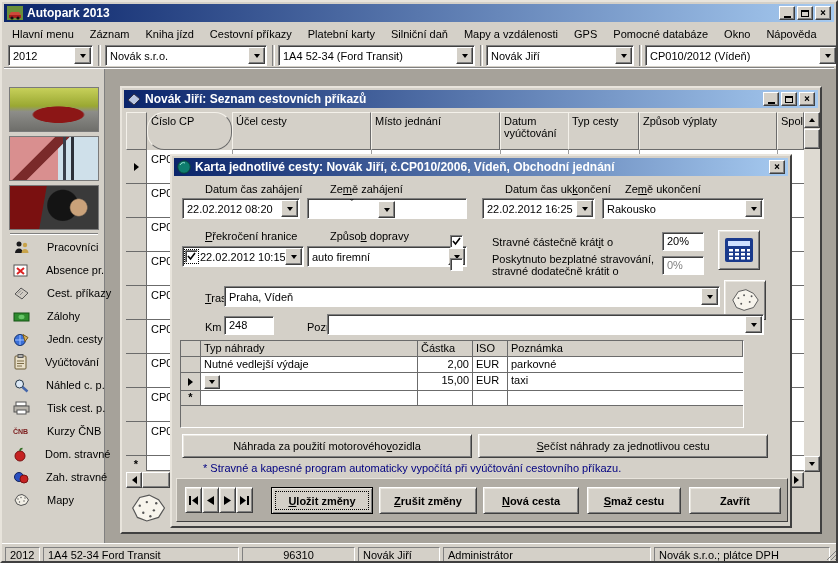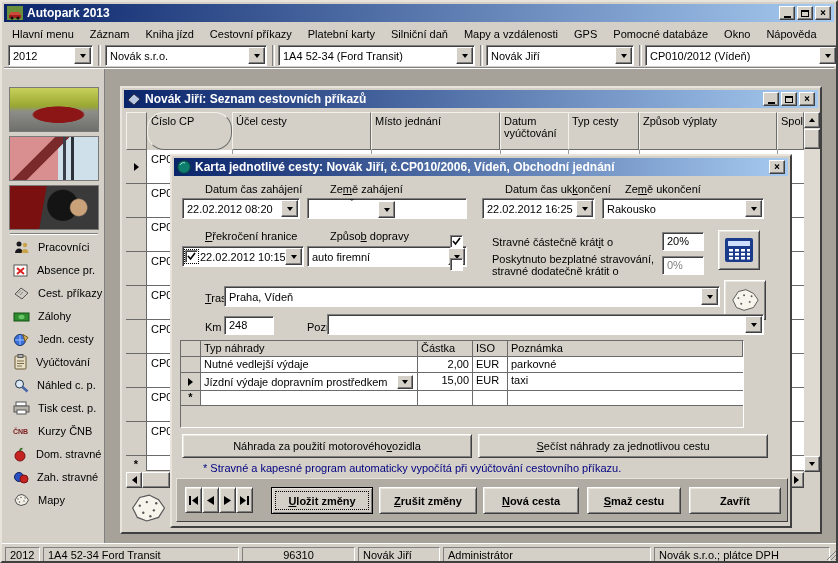"Pracovníci" .sb-item { gap: 8px -> 17px }
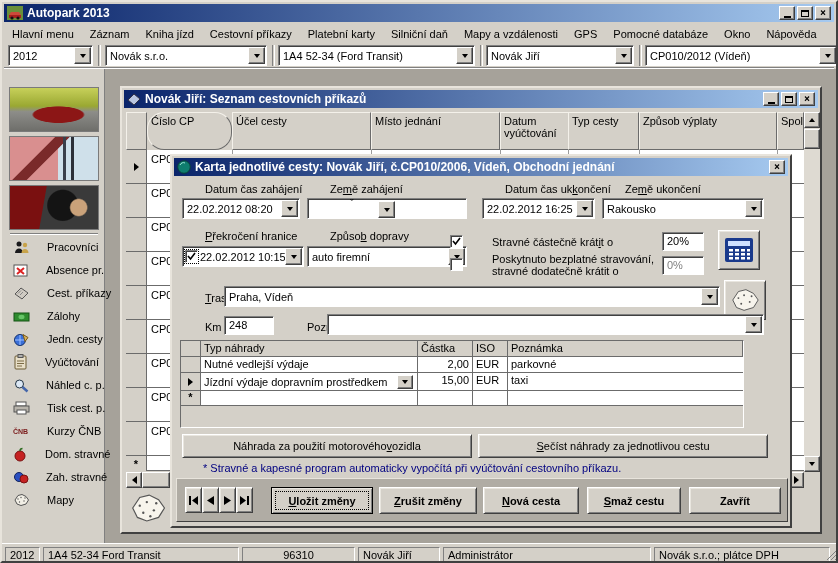"Jízdní výdaje dopravním prostředkem" span { html: <span>Jízdní výdaje dopravním prostředkem</span> -> none }
